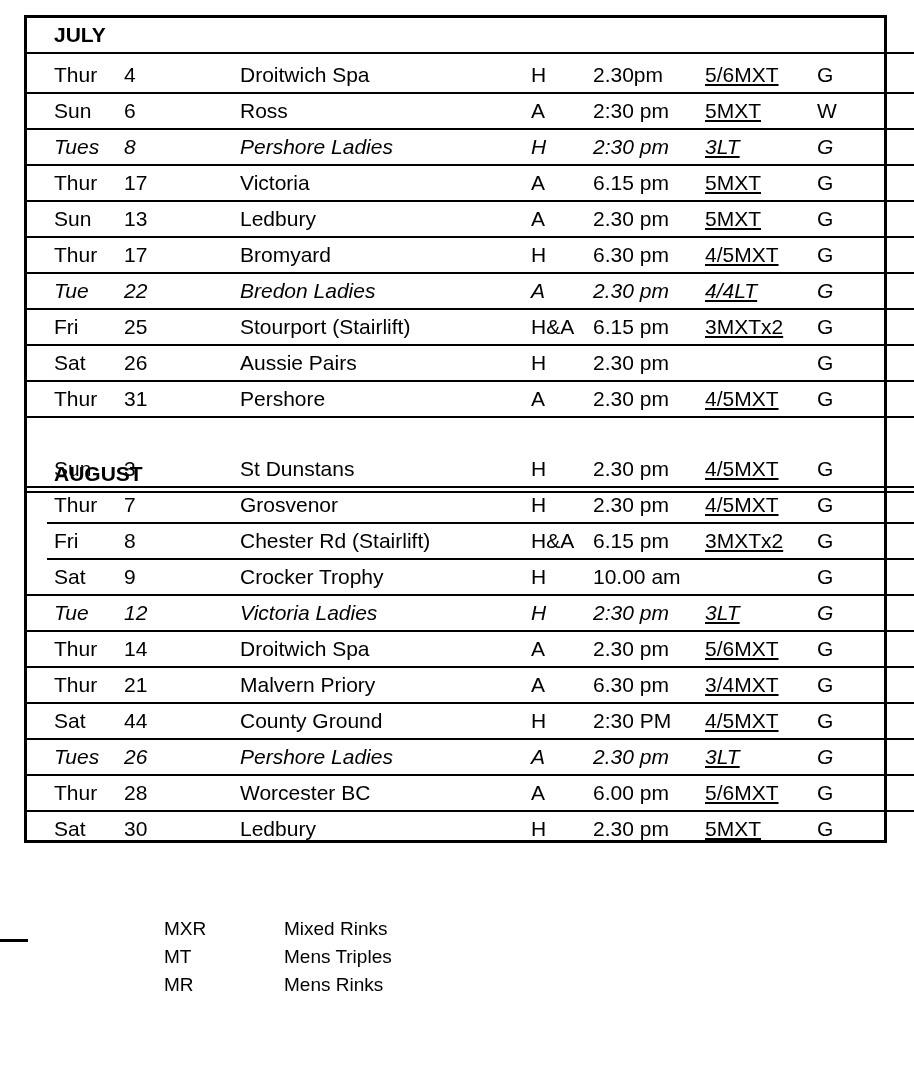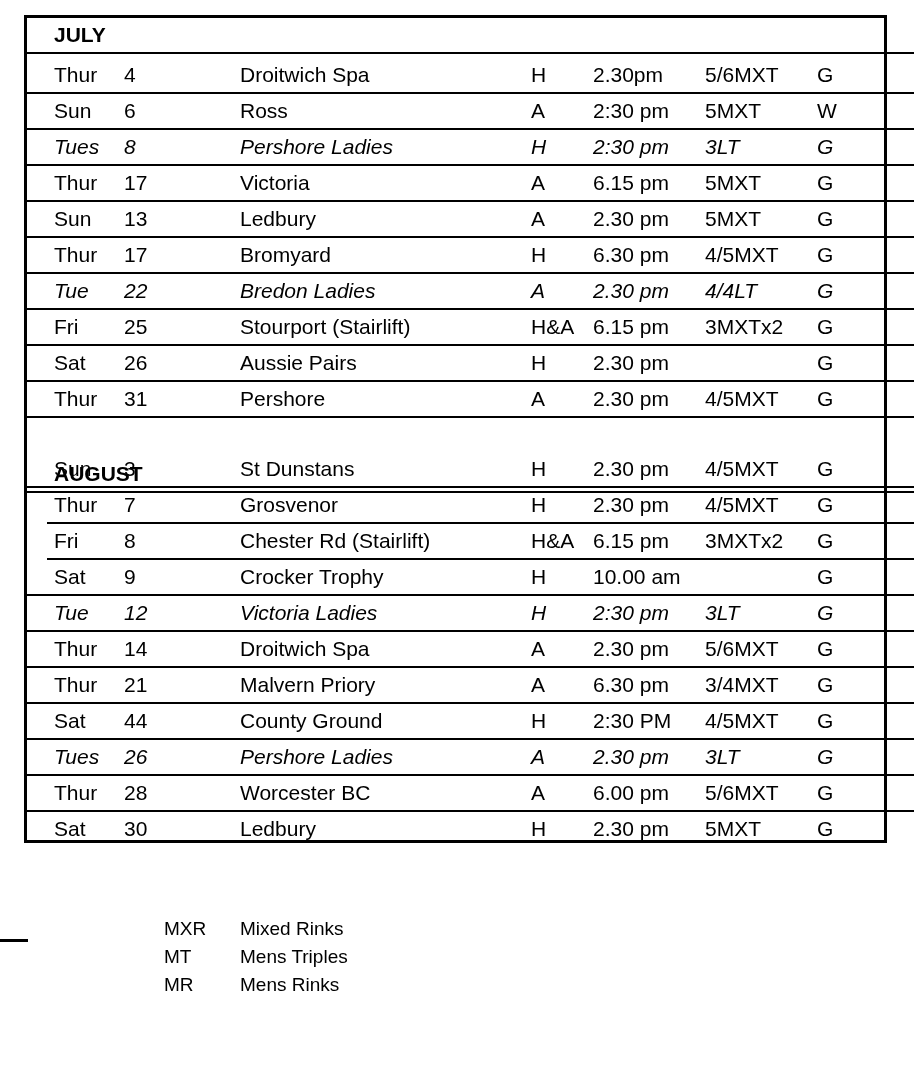"5/6MXT" .c-type { text-decoration: none -> underline }
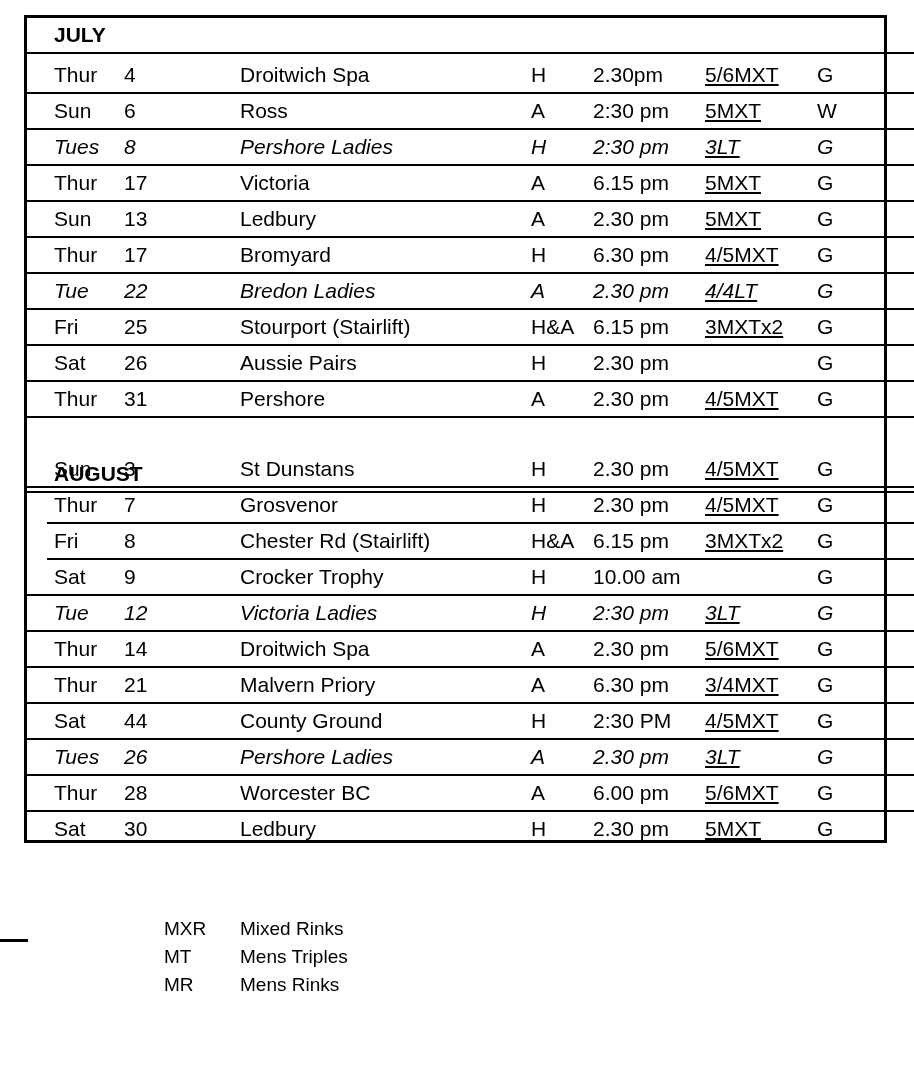"MXR" .legend-row { gap: none -> 44px }
